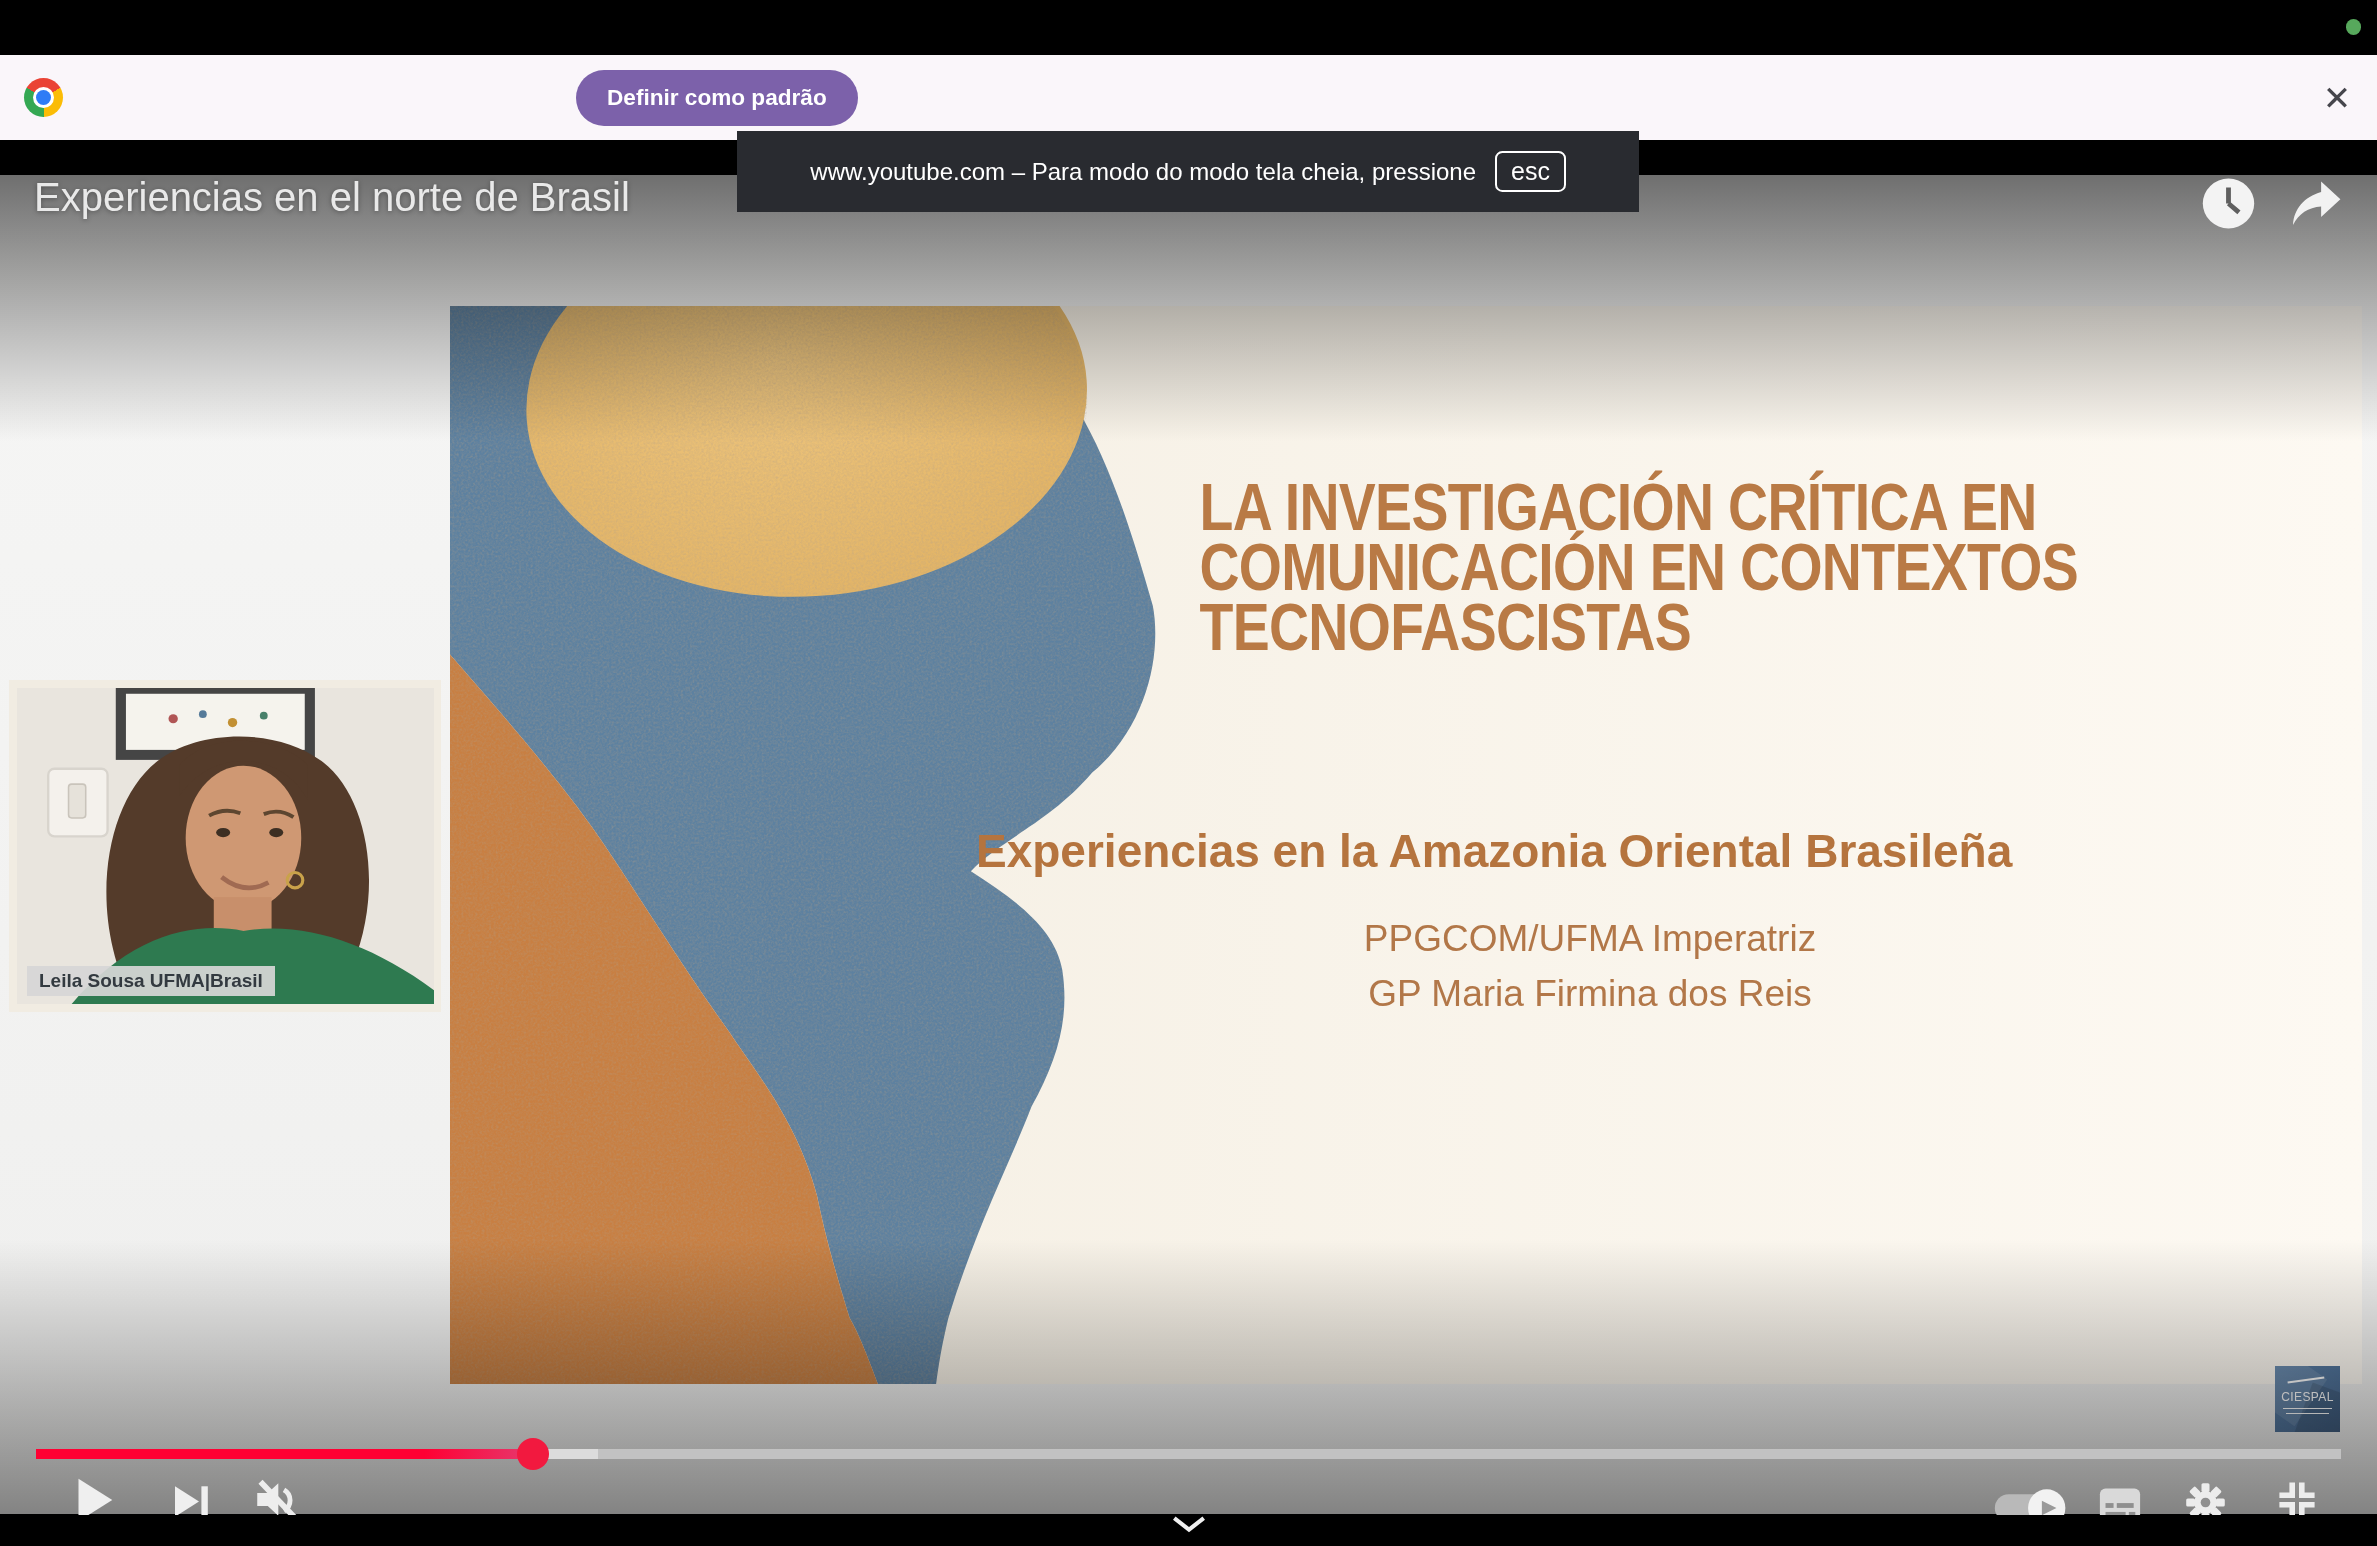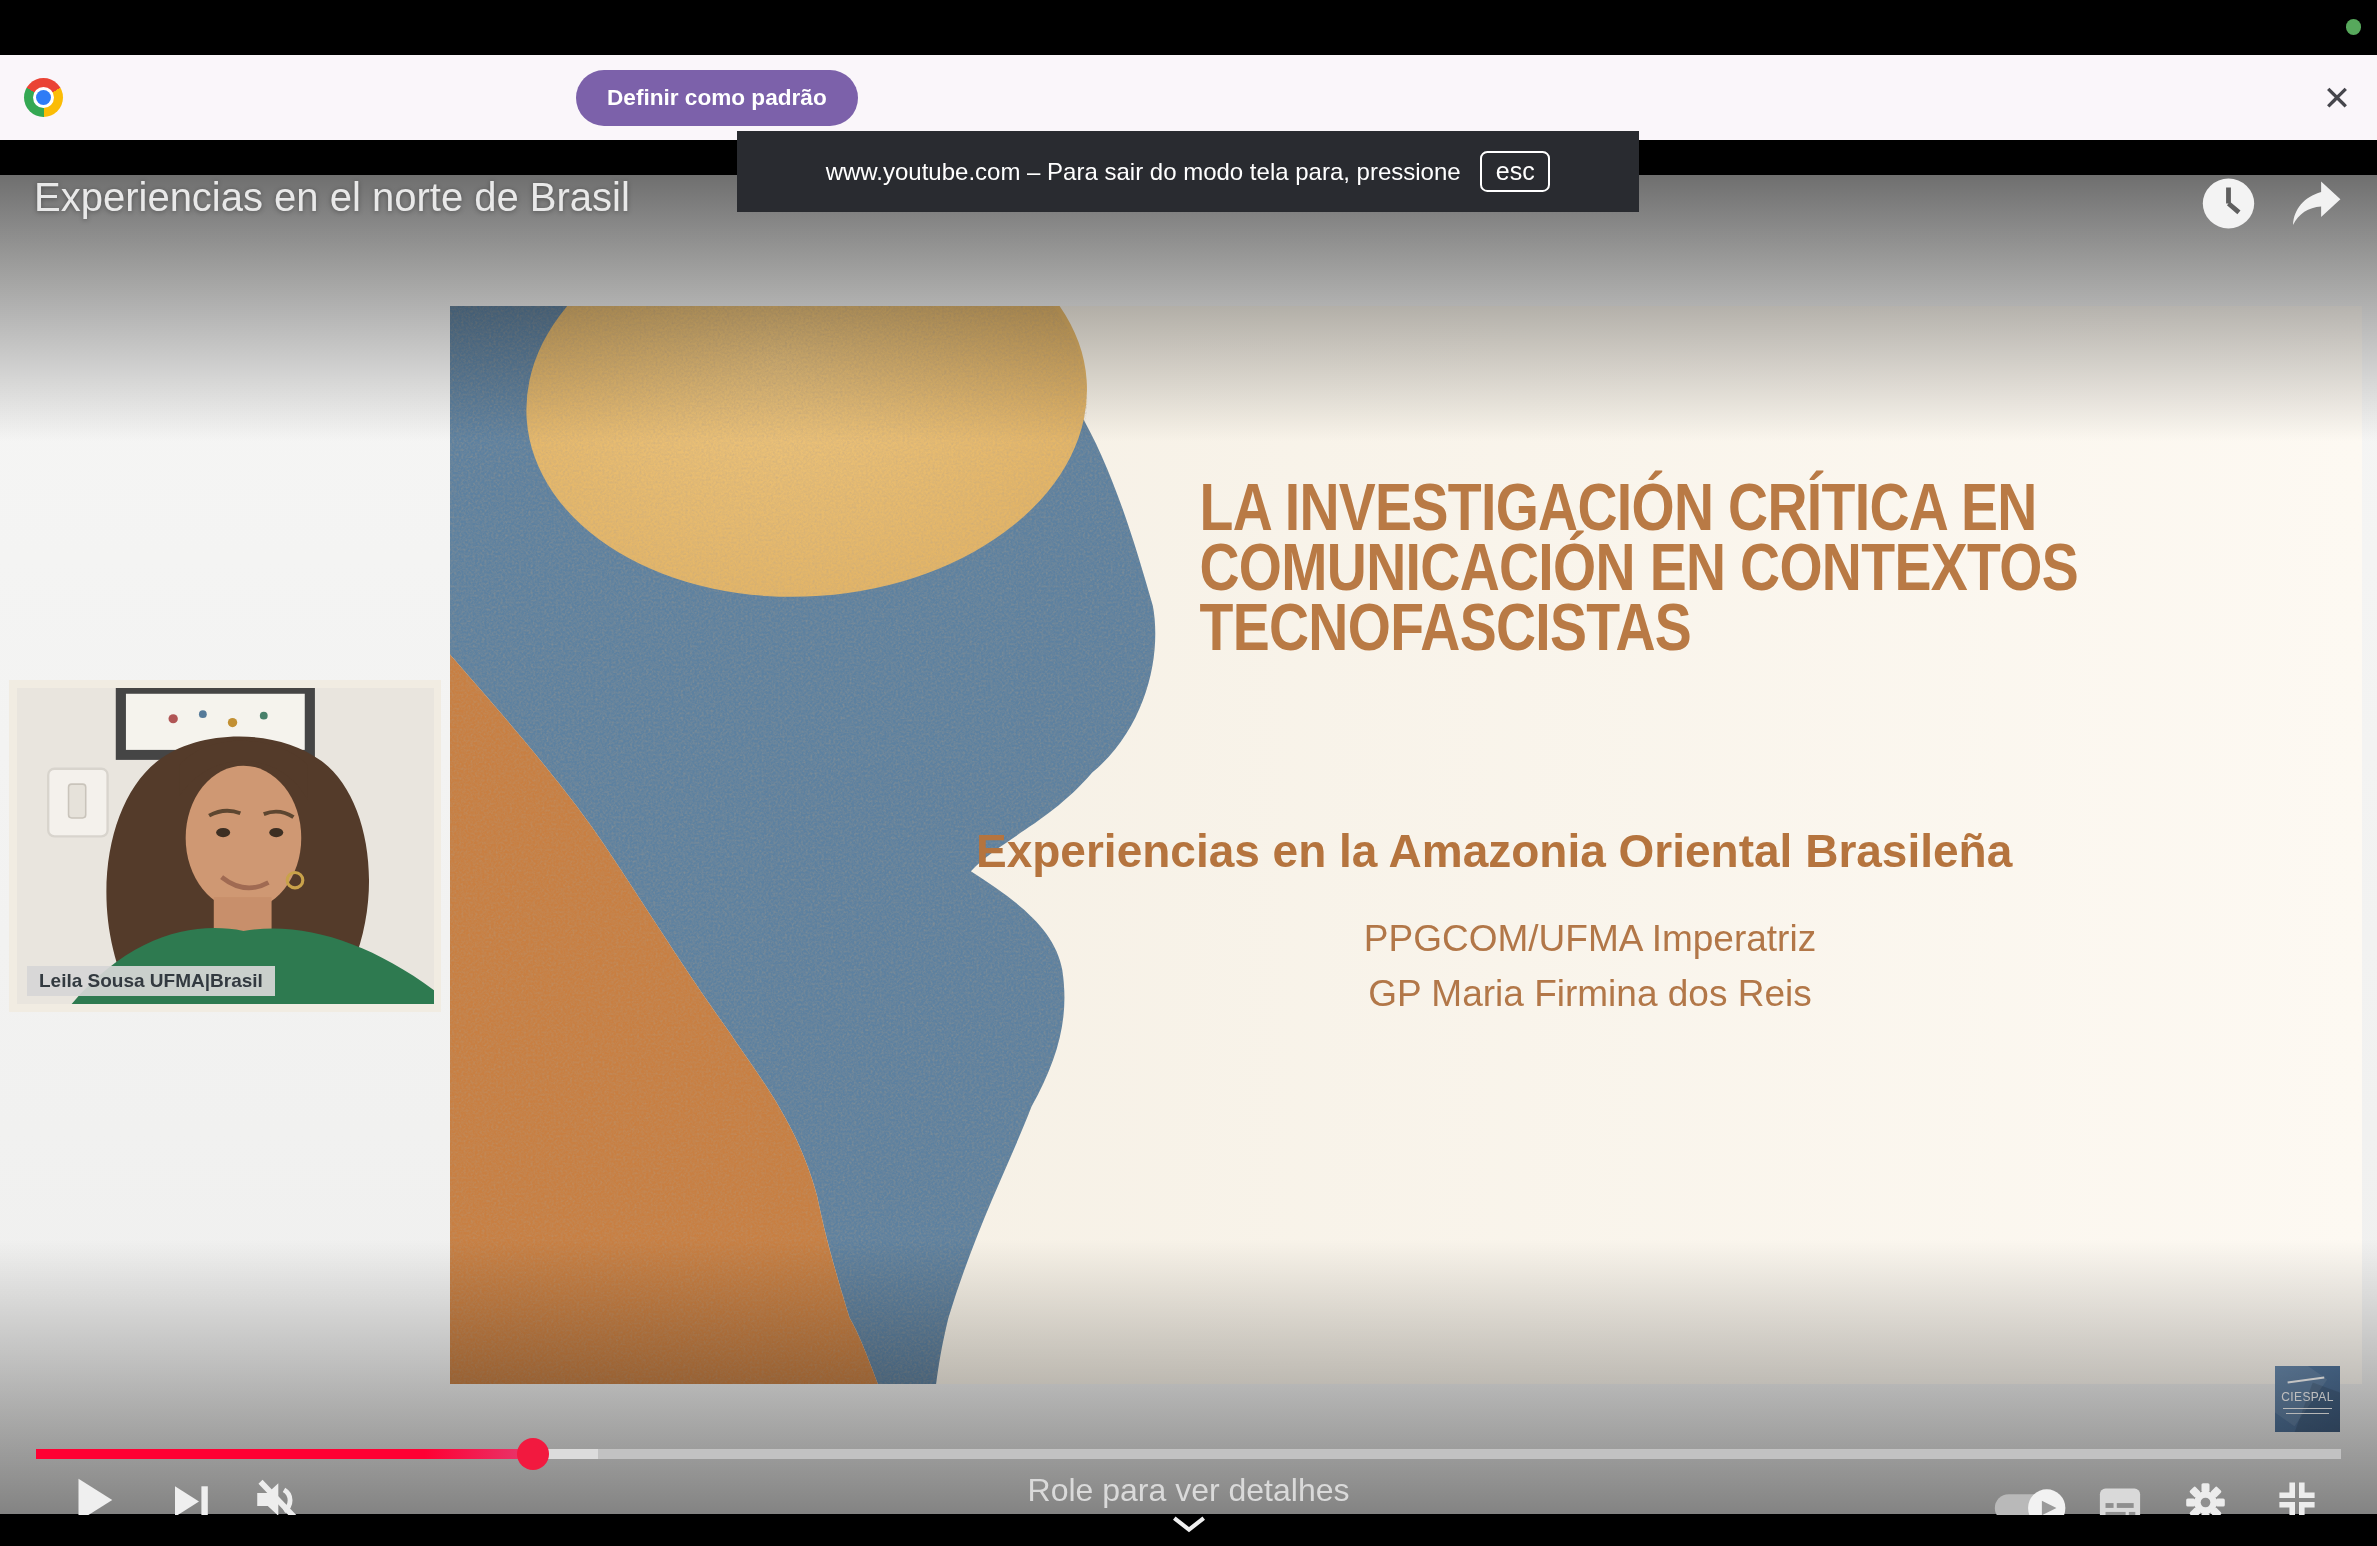"www.youtube.com – Para sair do" span { text: sair do modo tela para -> modo do modo tela cheia }
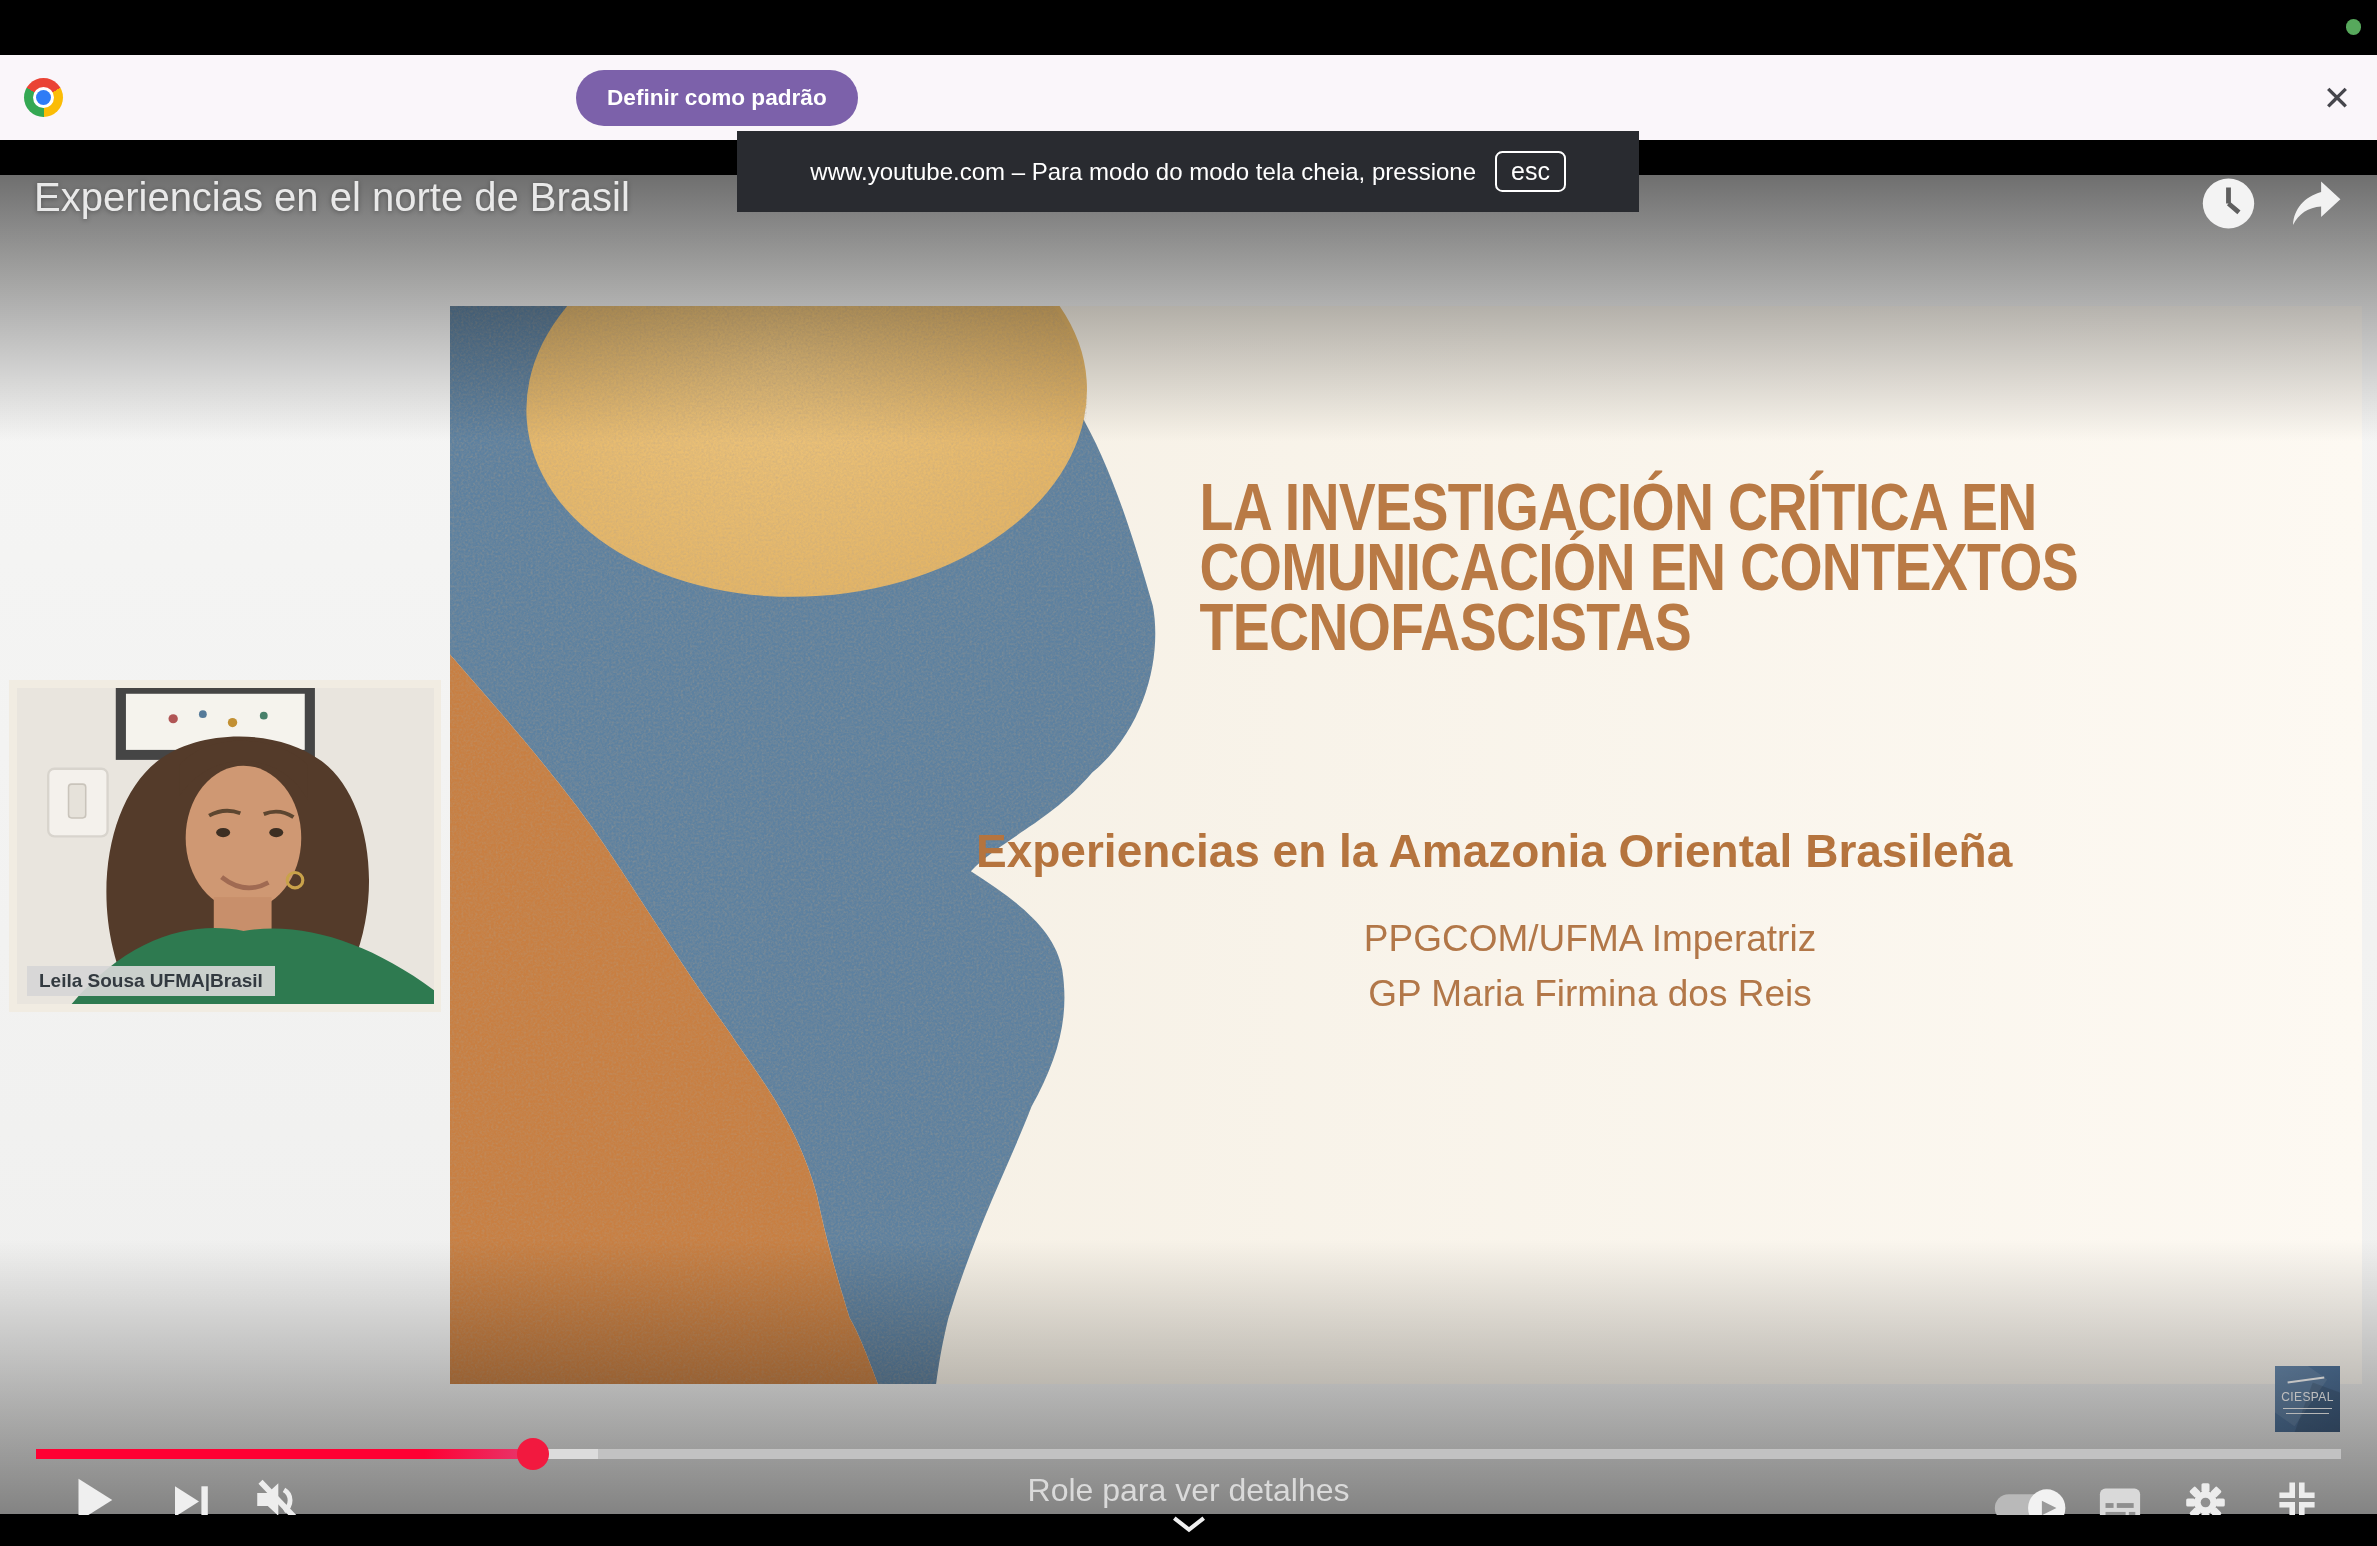"Role para ver detalhes" div.role-hint { html: <div>Role para ver detalhes</div> -> none }
